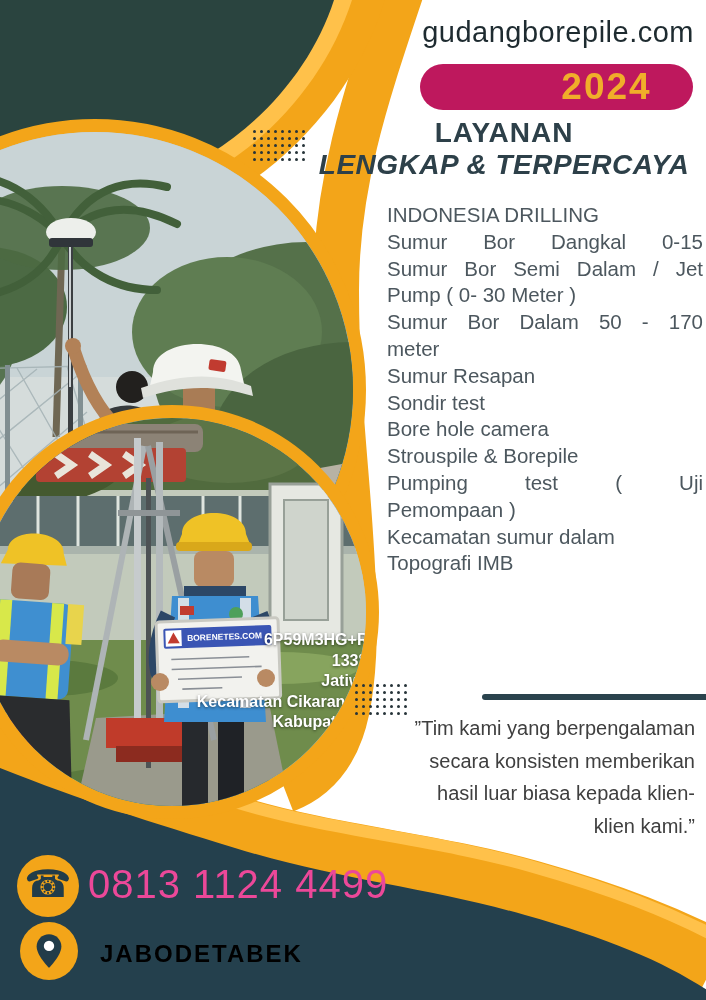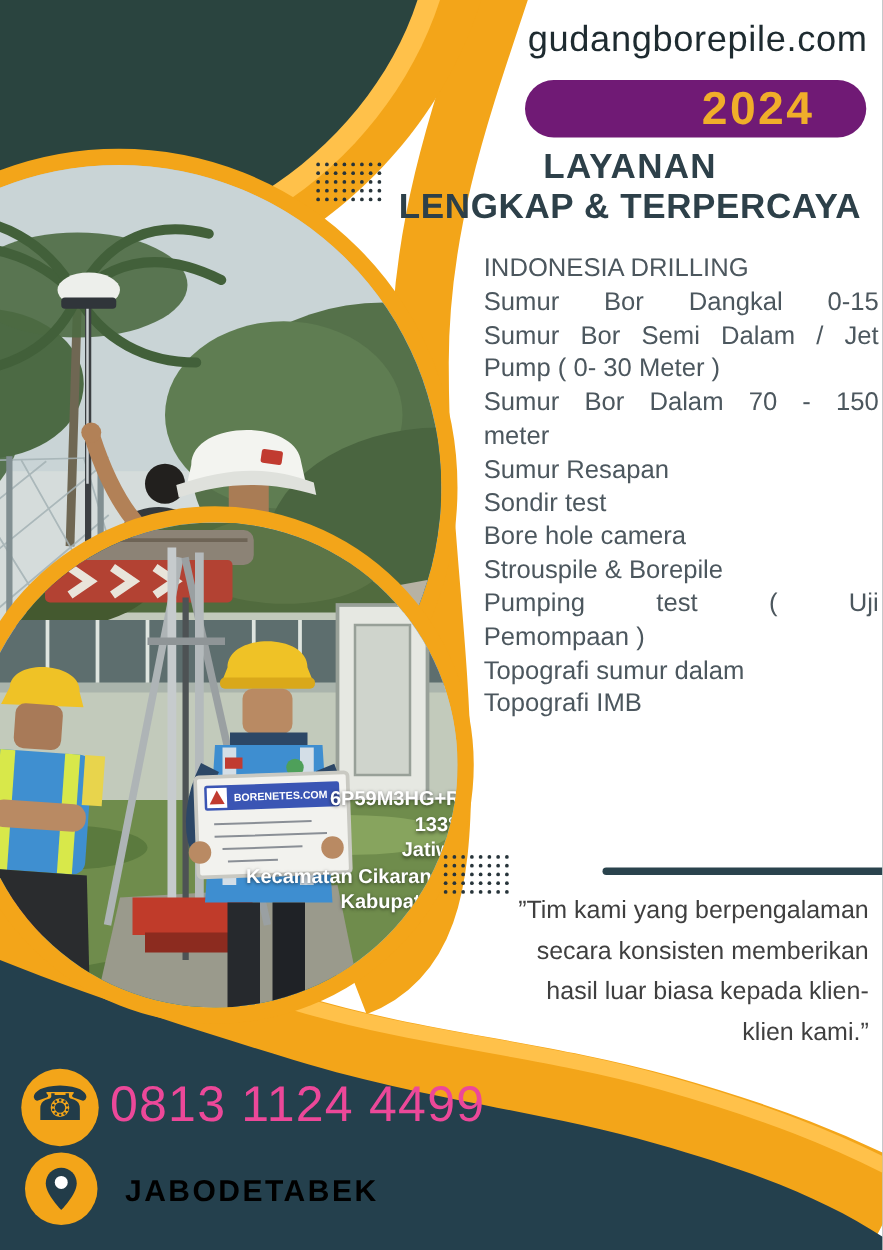"2024" .year-pill { background: #701a75 -> #be185d }
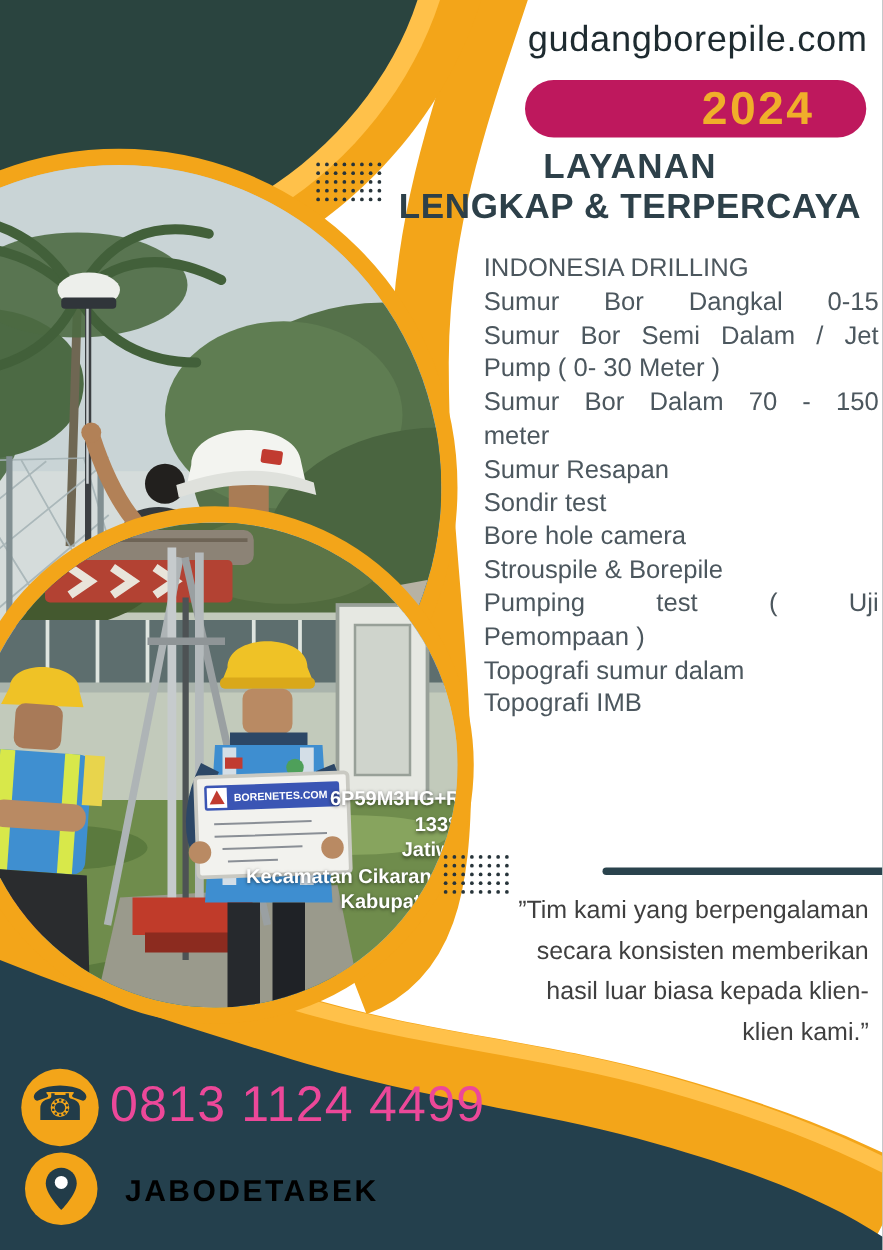"LENGKAP & TERPERCAYA" .headline .l2 { font-style: none -> italic }
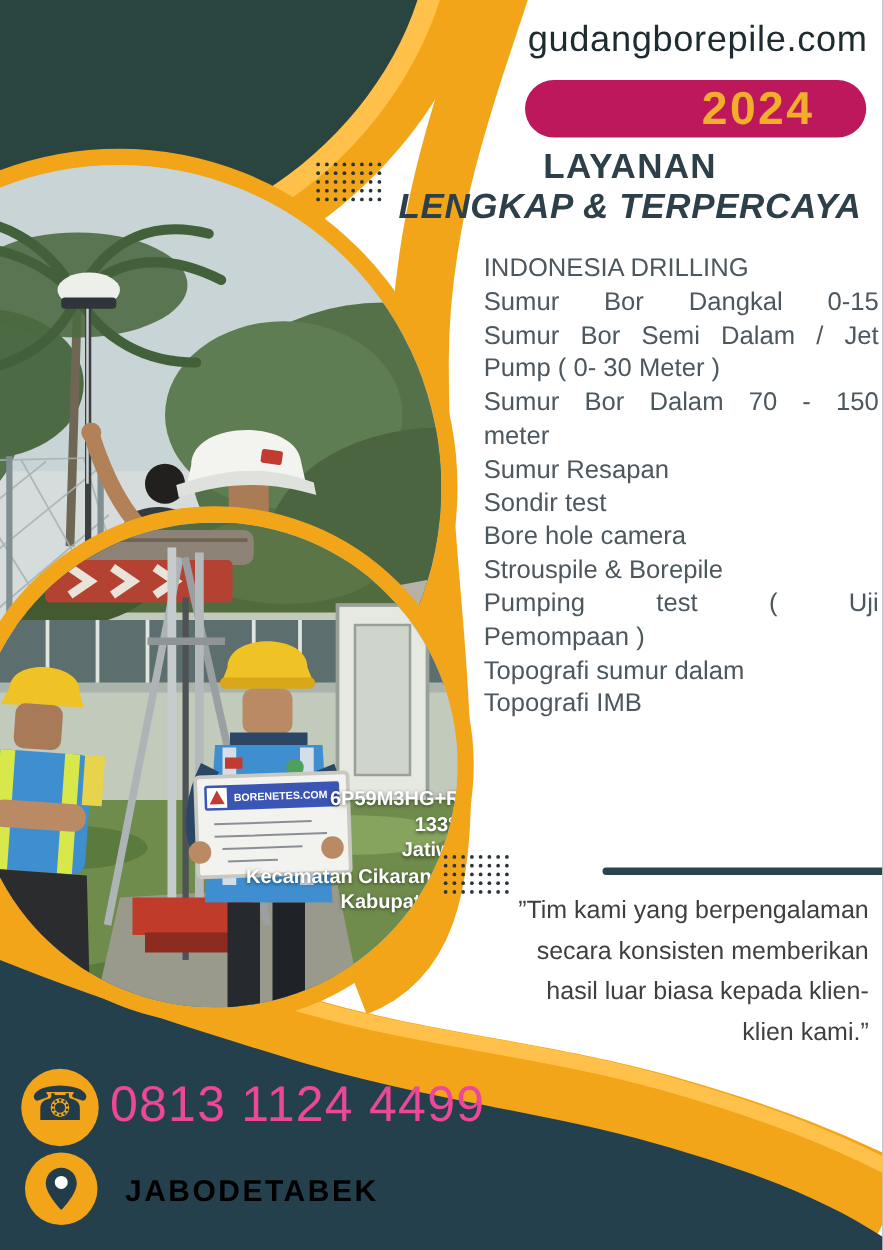"Sumur Bor Dalam 70 -" div.jline { text: 70 - 150 -> 50 - 170 }
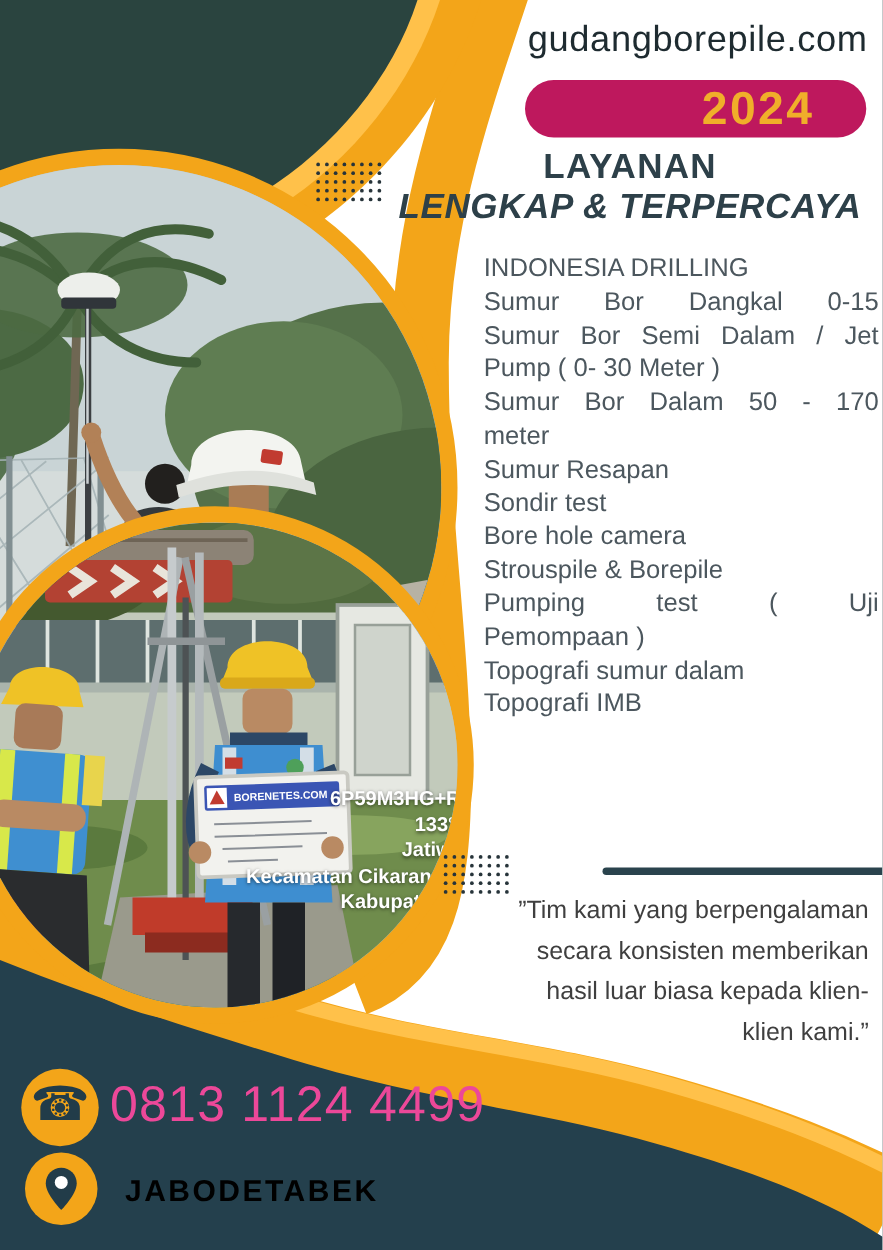"Topografi sumur dalam" div { text: Topografi -> Kecamatan }
